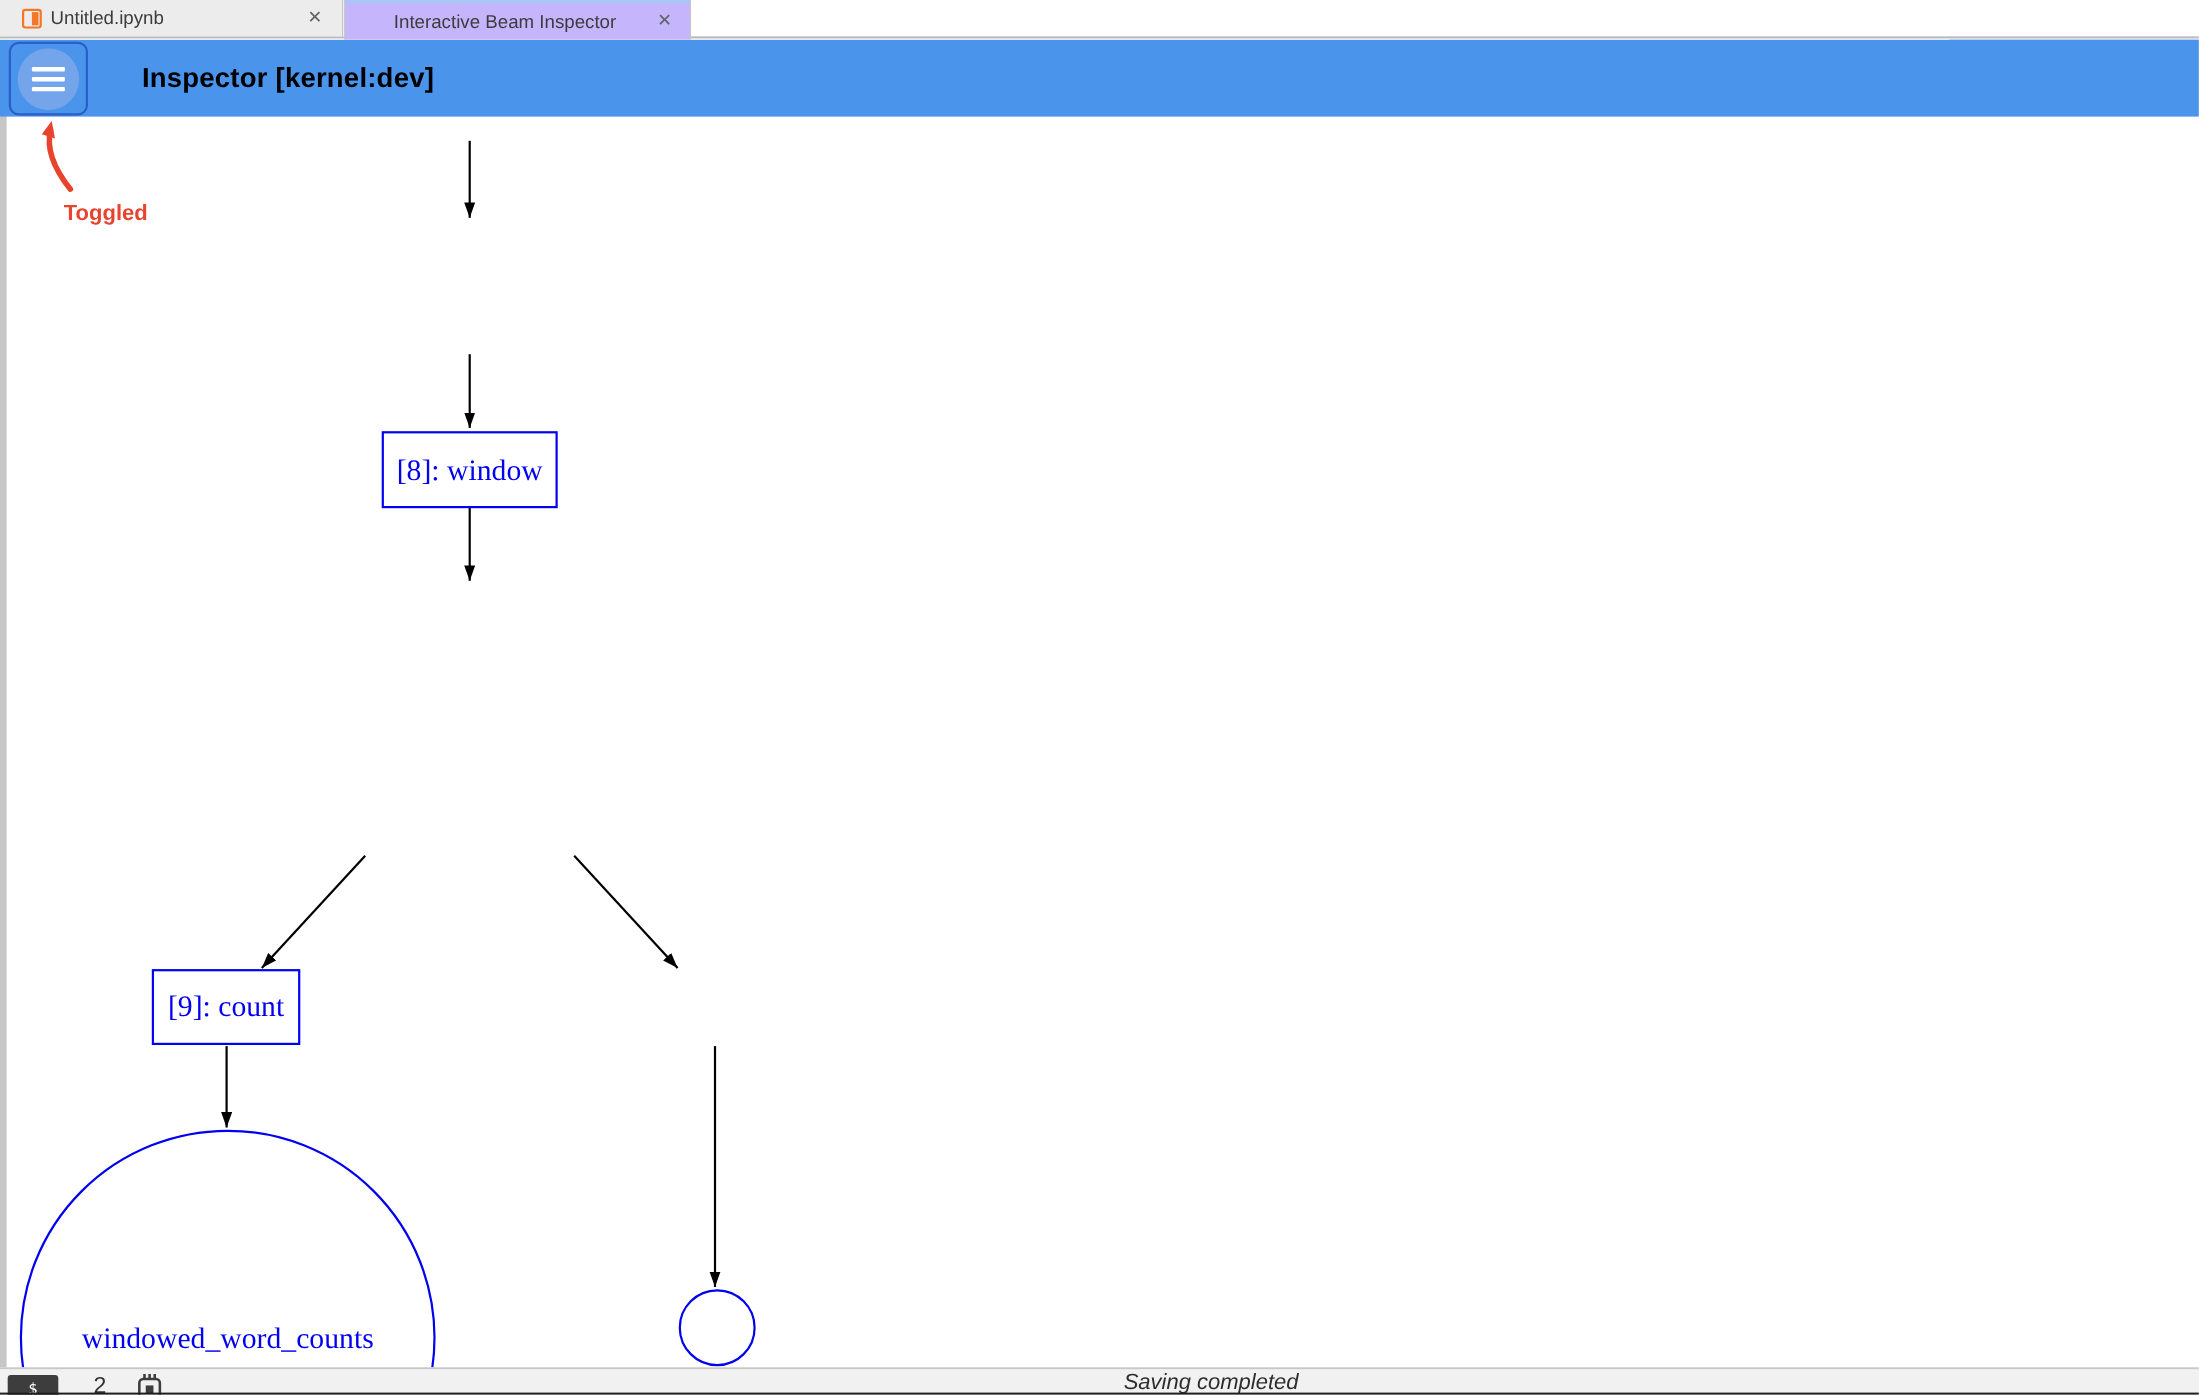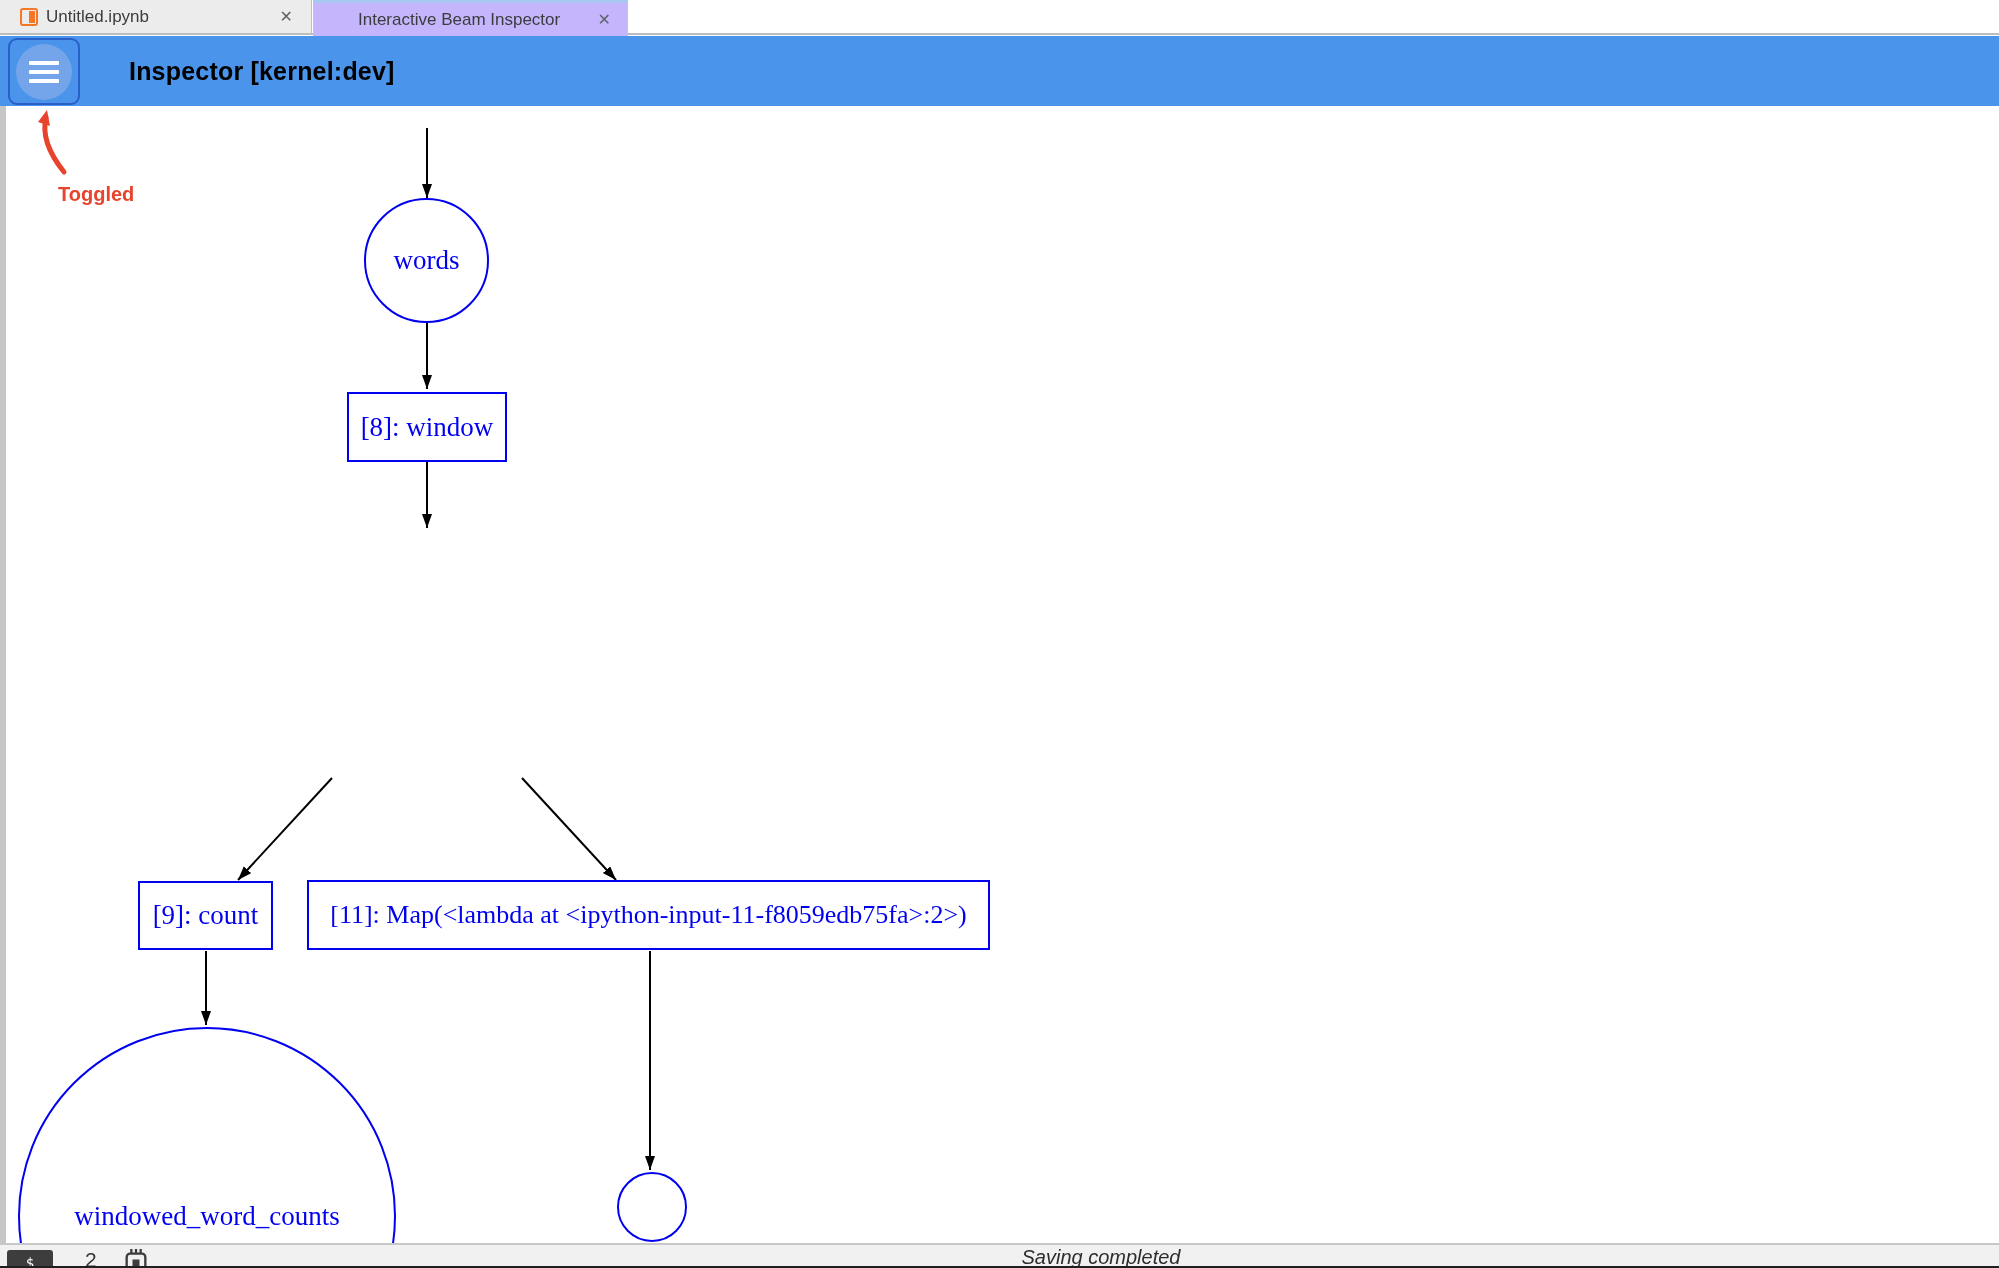"words" div.node { html: <div> <span>words</span> </div> -> none }
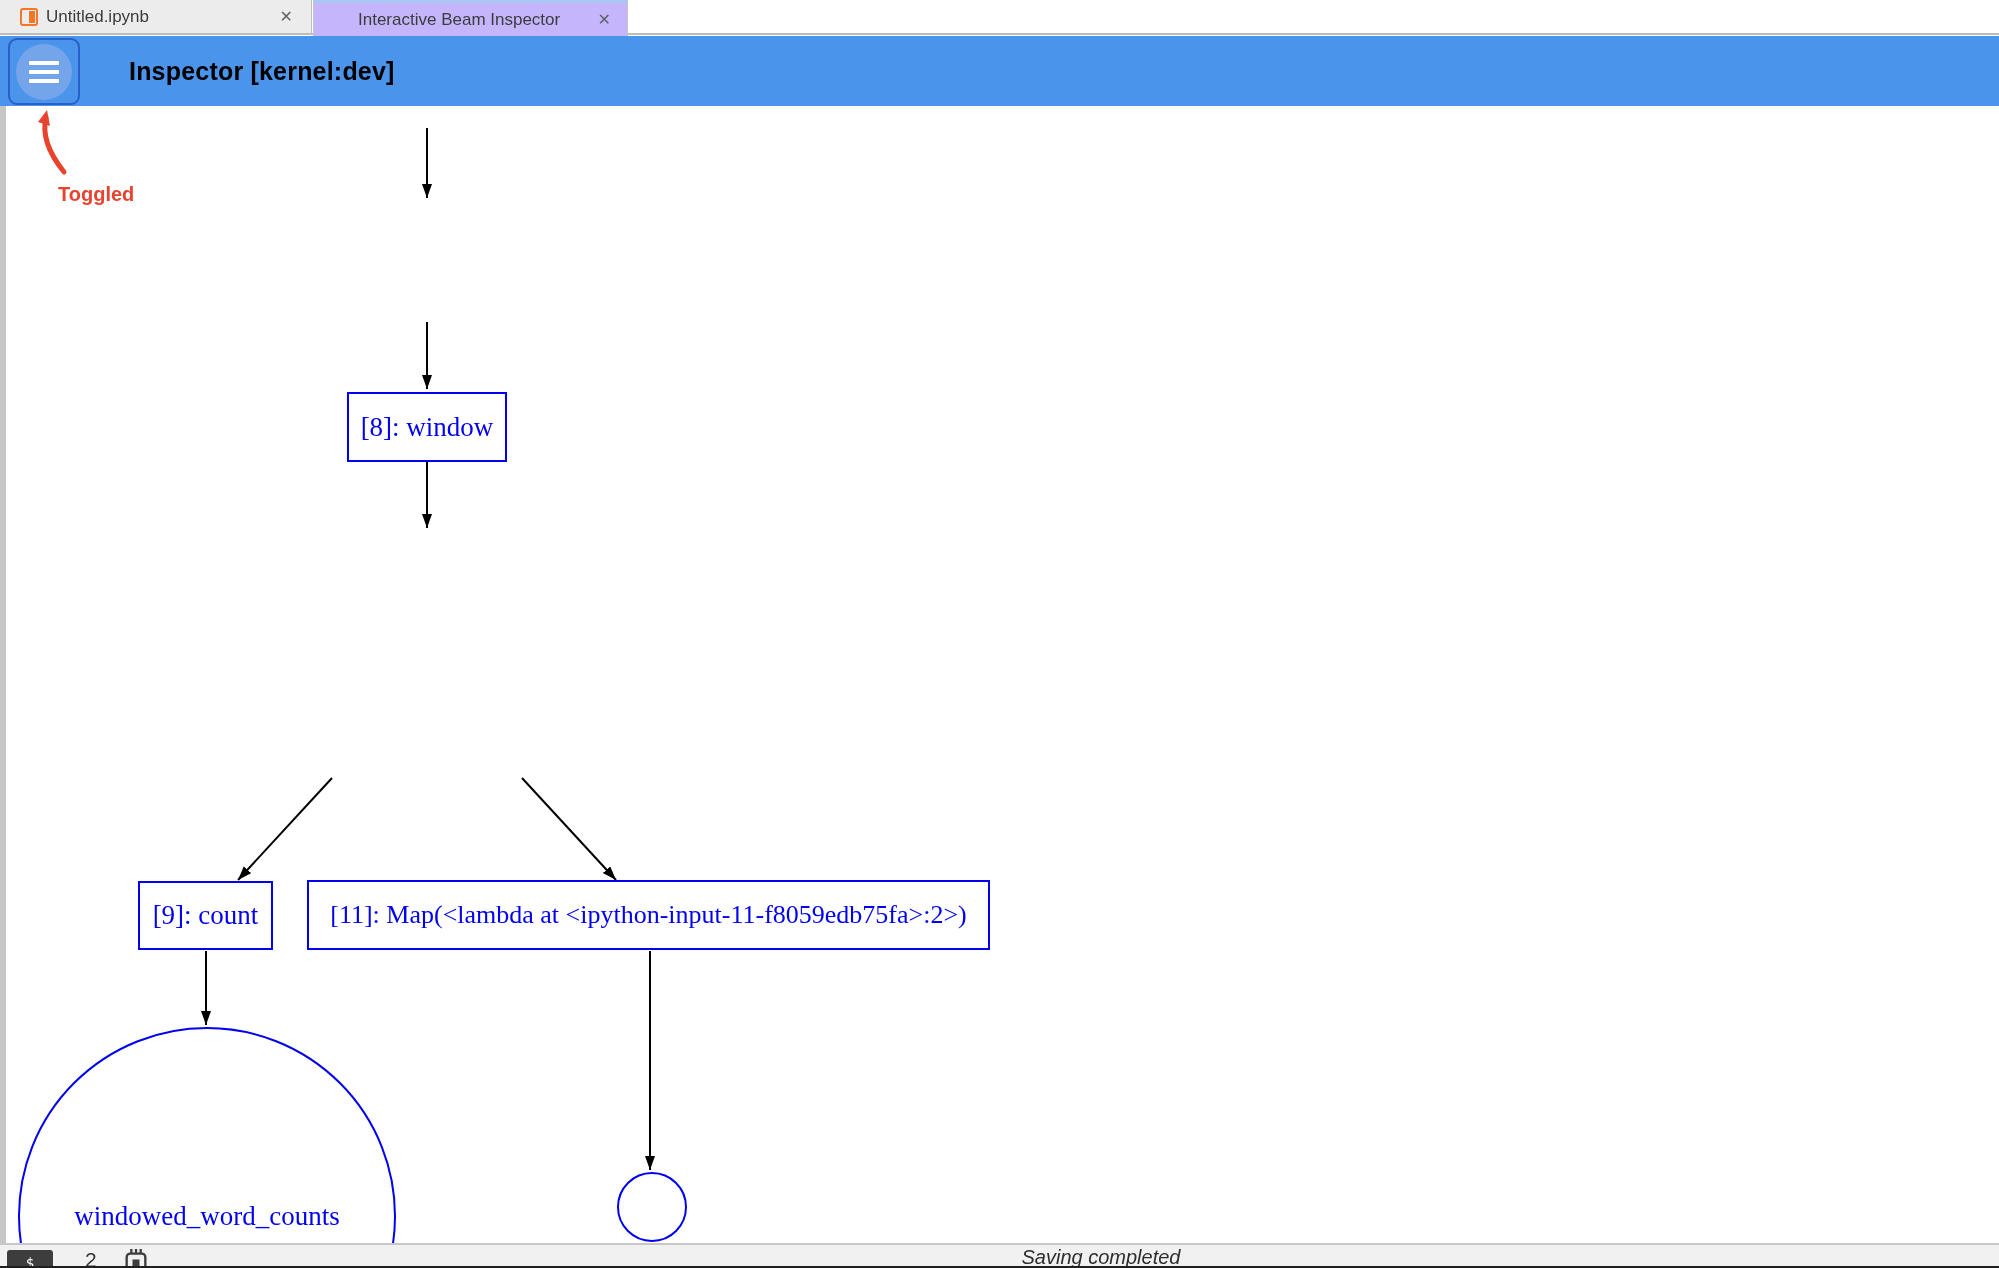"[11]: Map(<lambda at" div.node { html: <div> <span>[11]: Map(&lt;lambda at &lt;ipython-input-11-f8059edb75fa&gt;:2&gt;)</span> </div> -> none }
